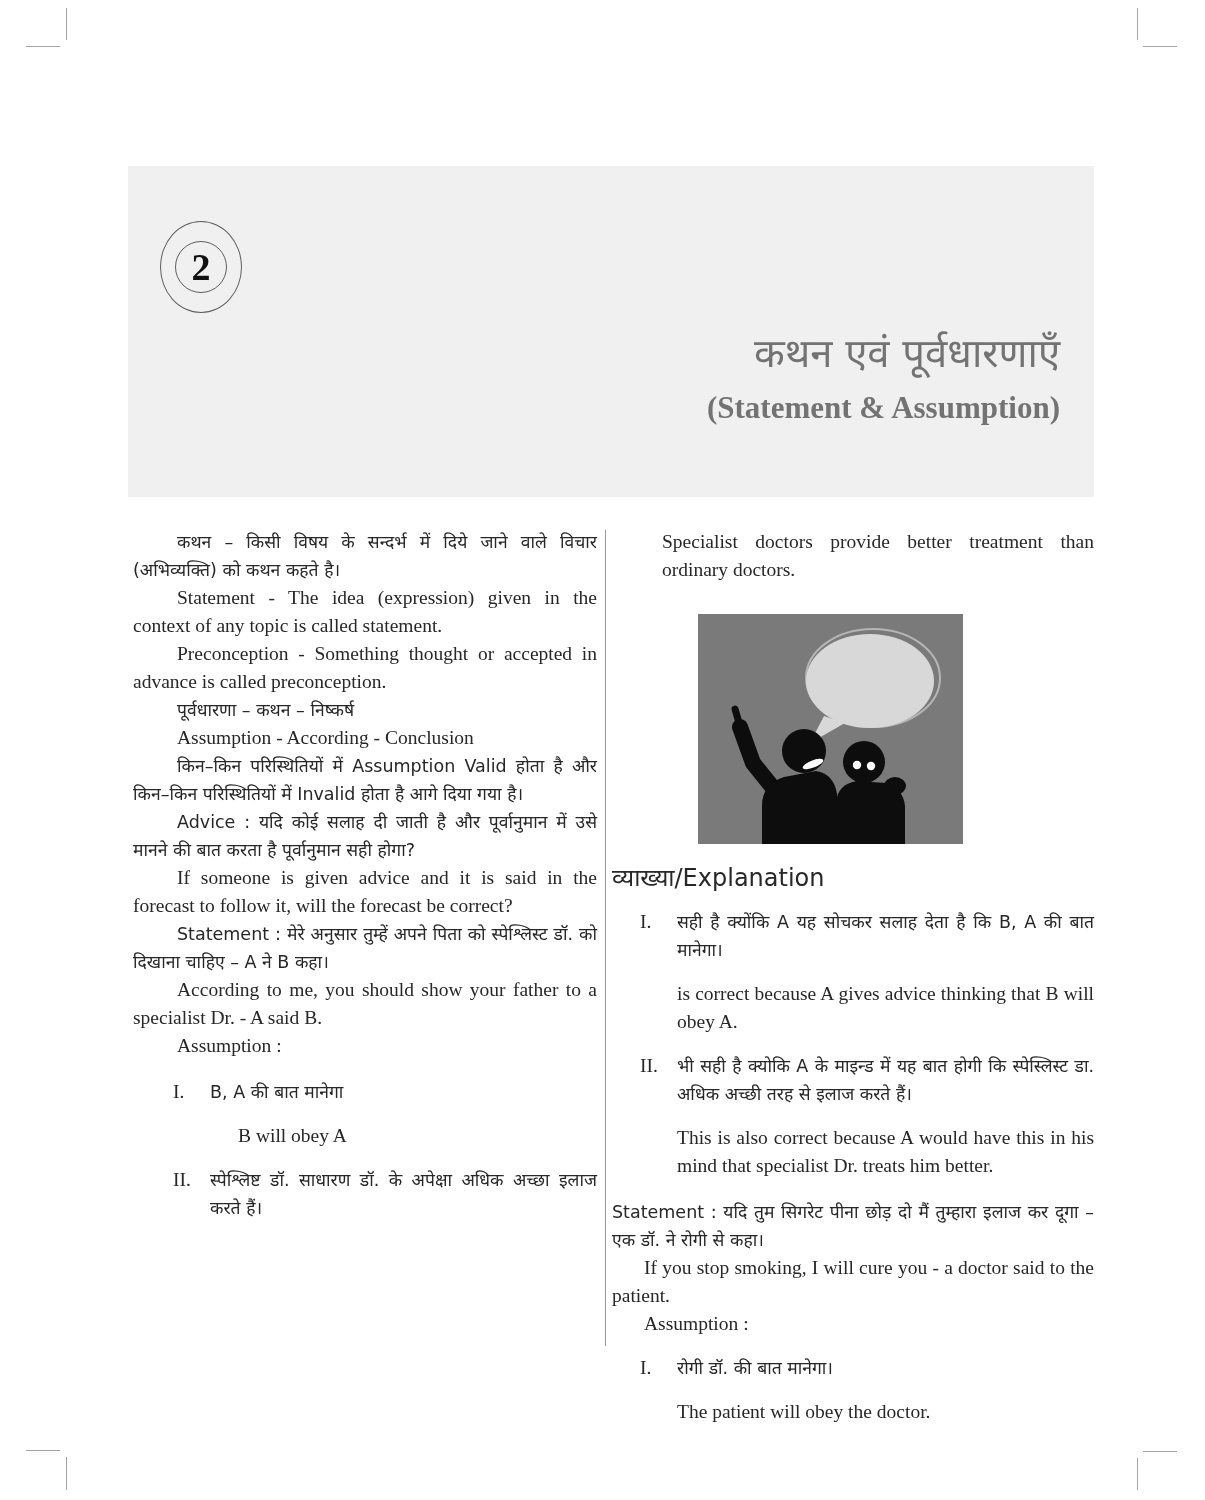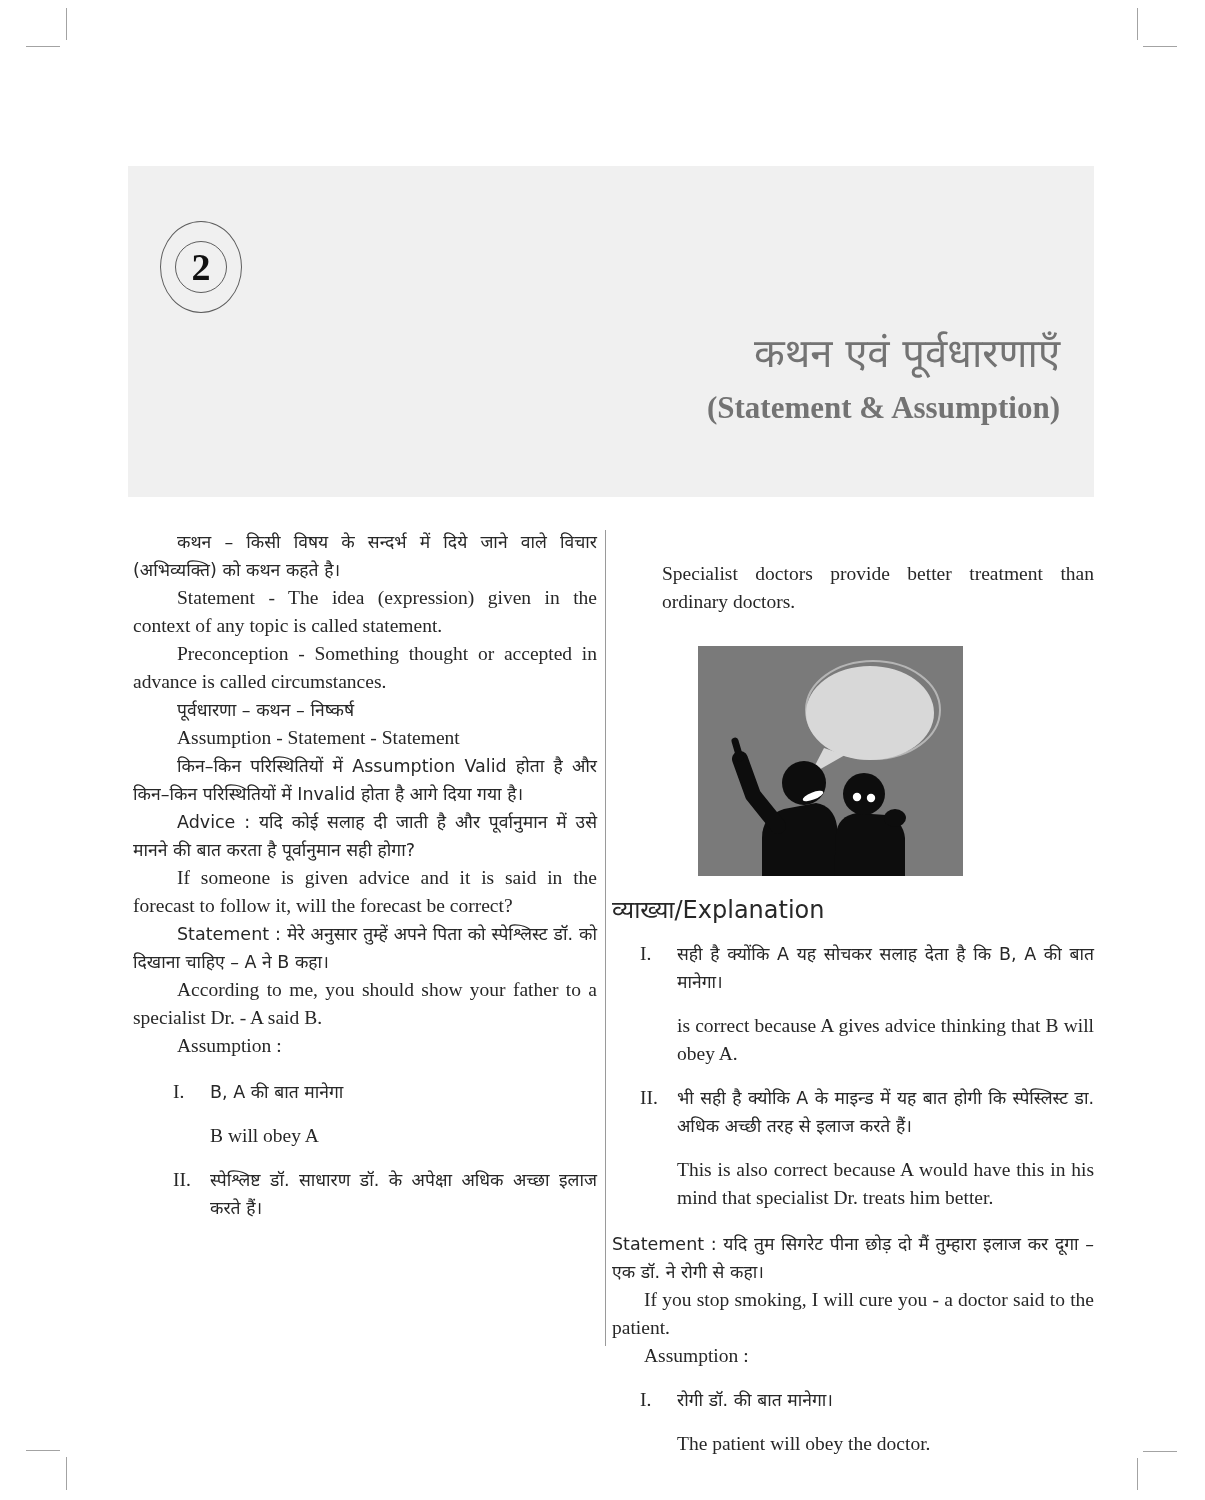"Specialist doctors provide better" .col-right { margin-top: 32px -> none }
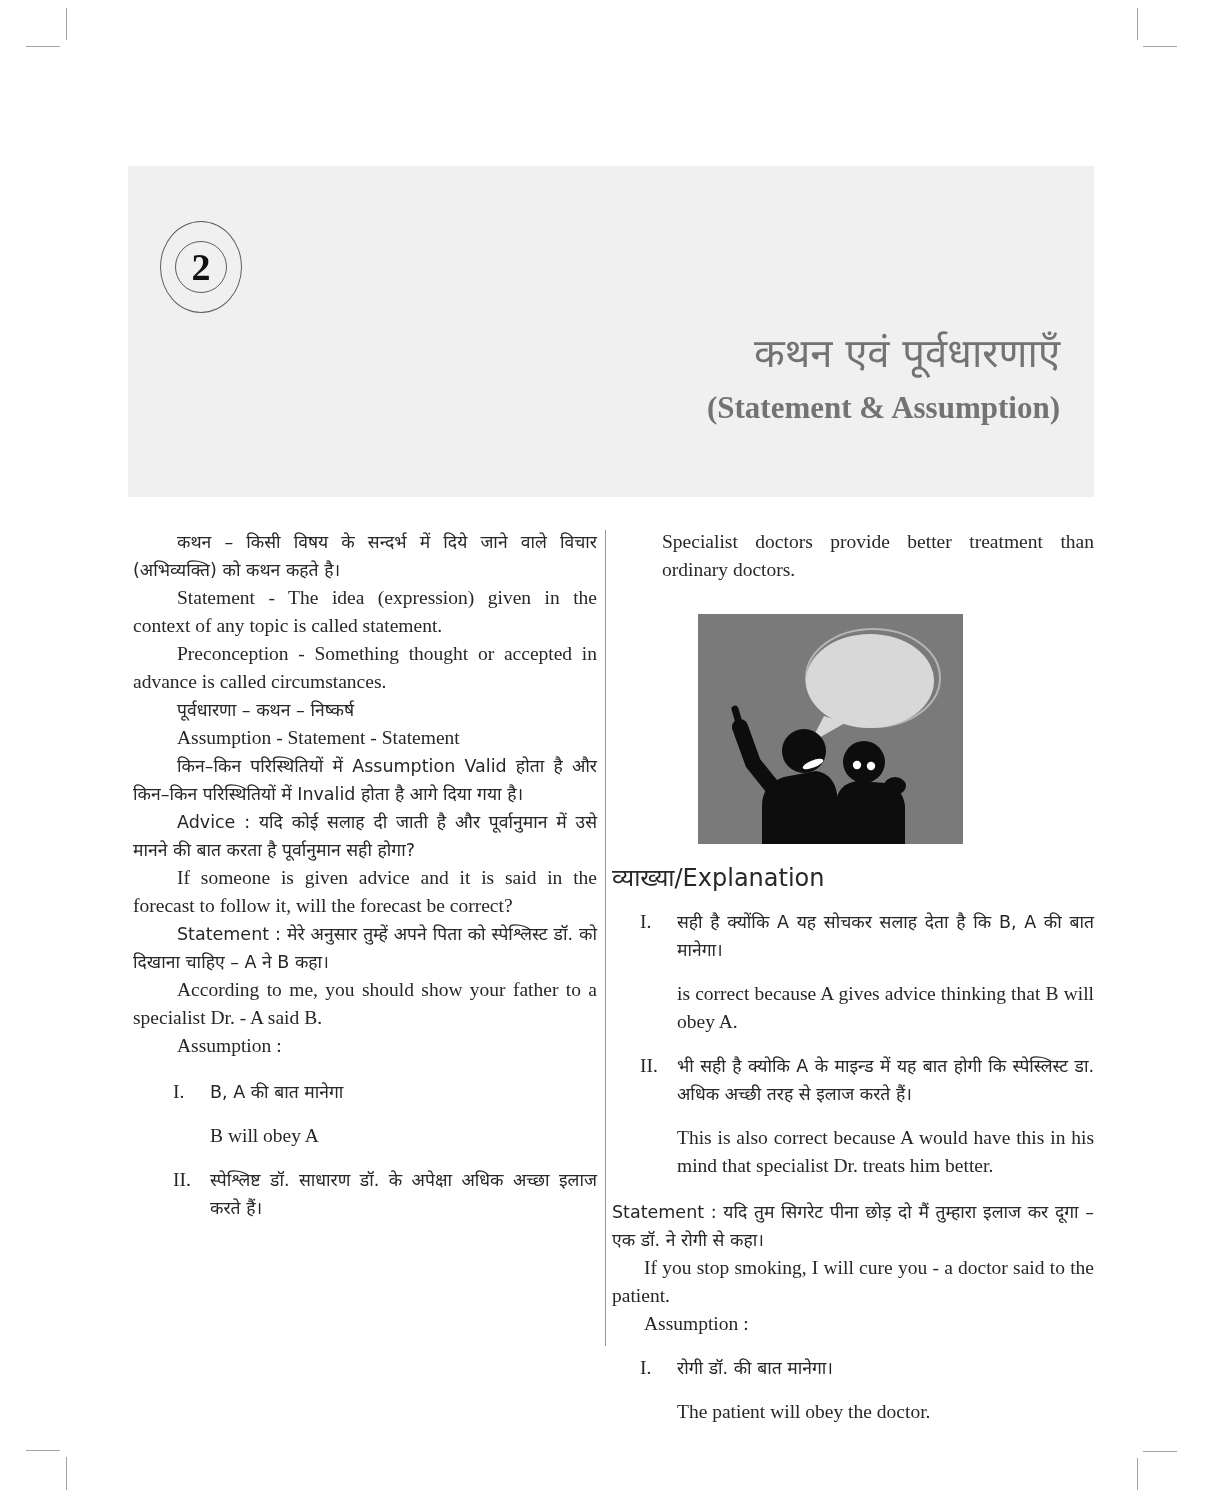"Preconception - Something thought or" p.en { text: circumstances -> preconception }
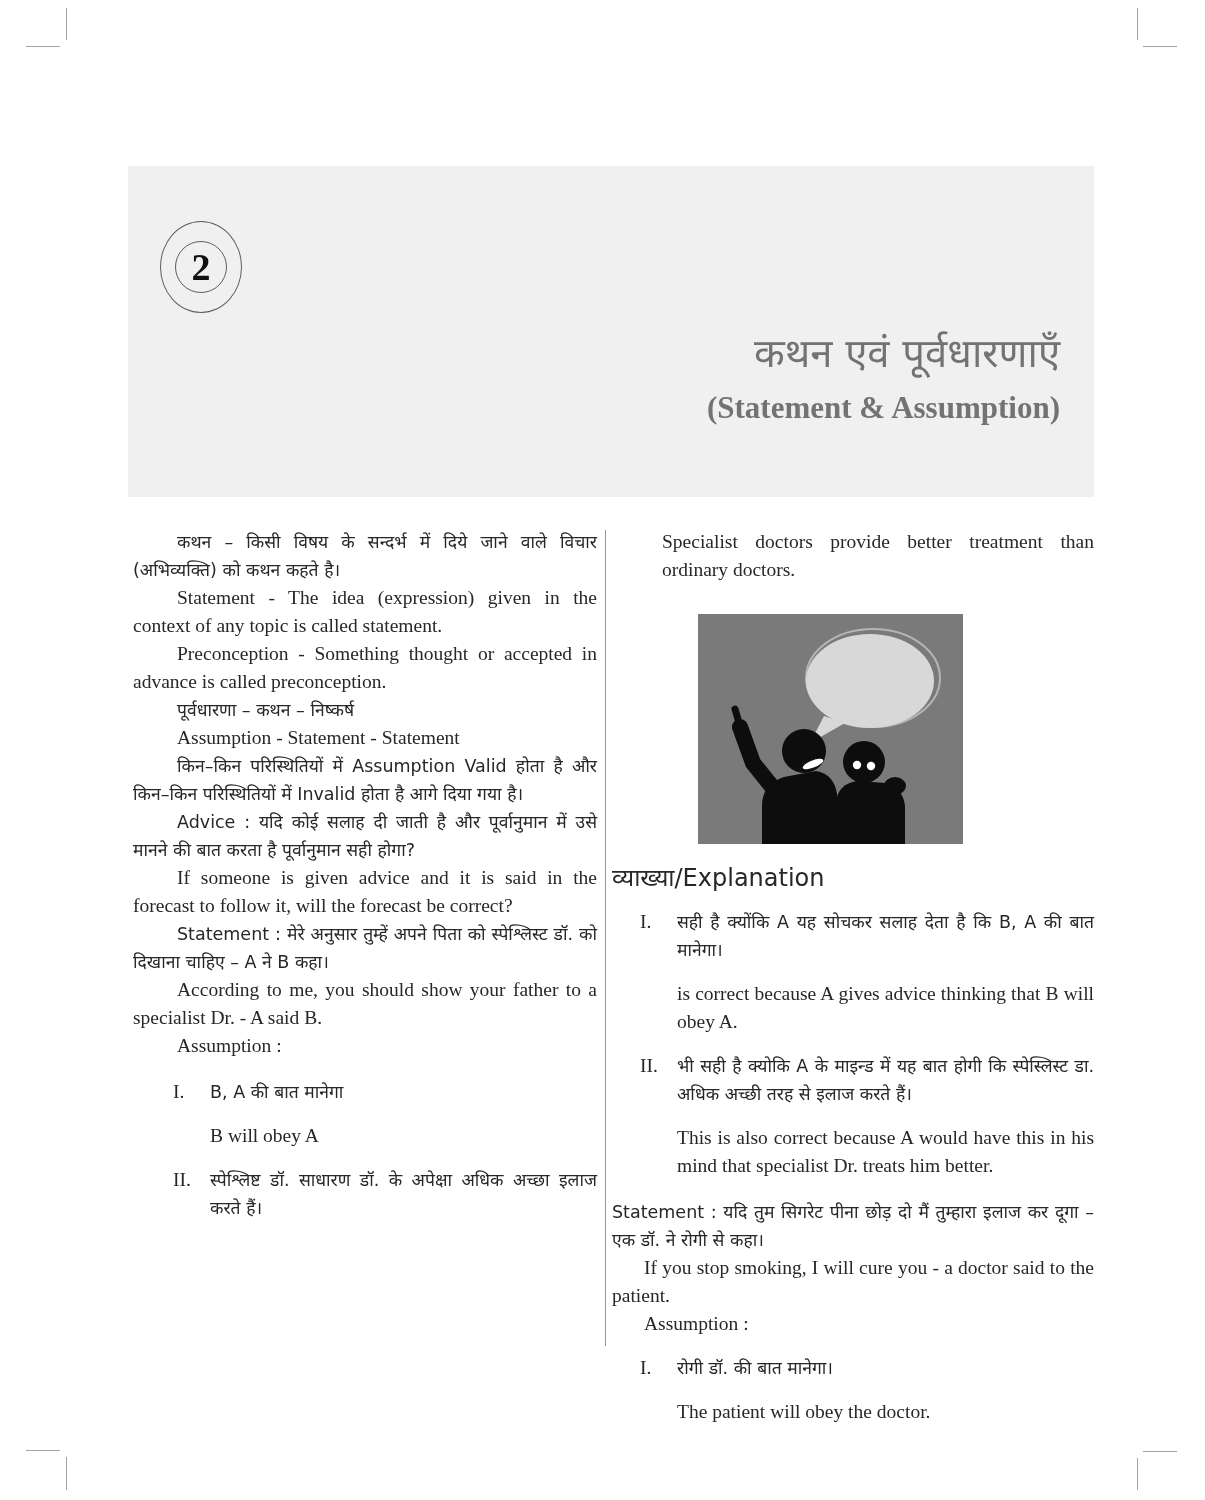"Assumption - Statement - Statement" p.en { text: Statement - Statement -> According - Conclusion }
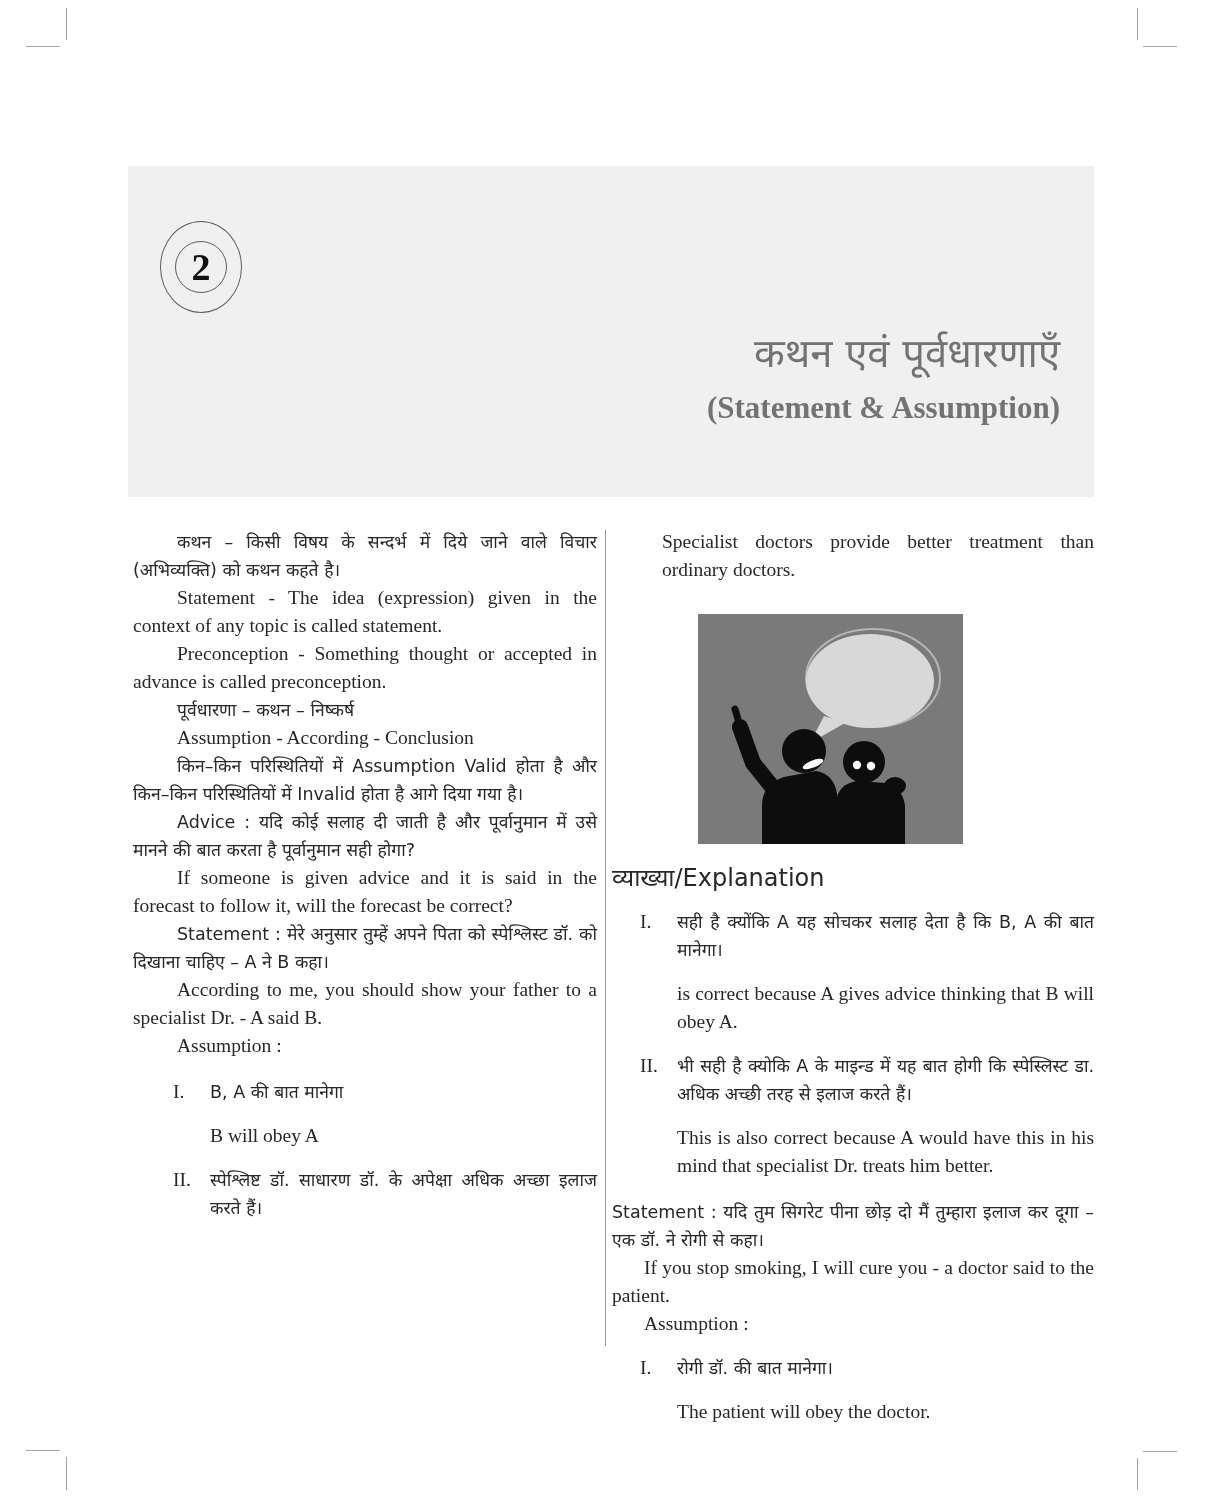"B will obey A" .sub-l { margin-left: 77px -> 105px }
